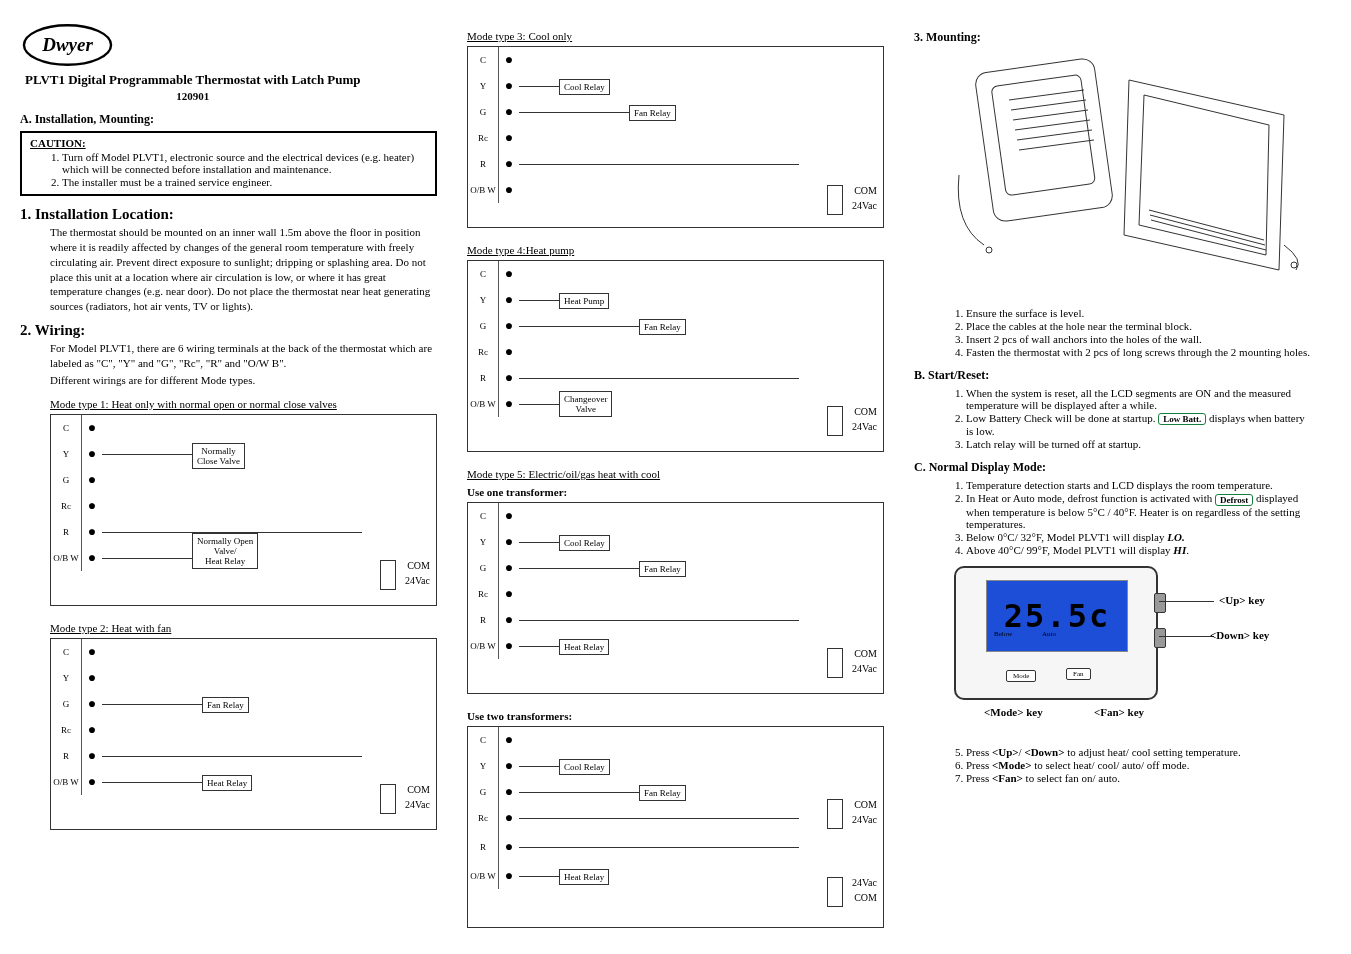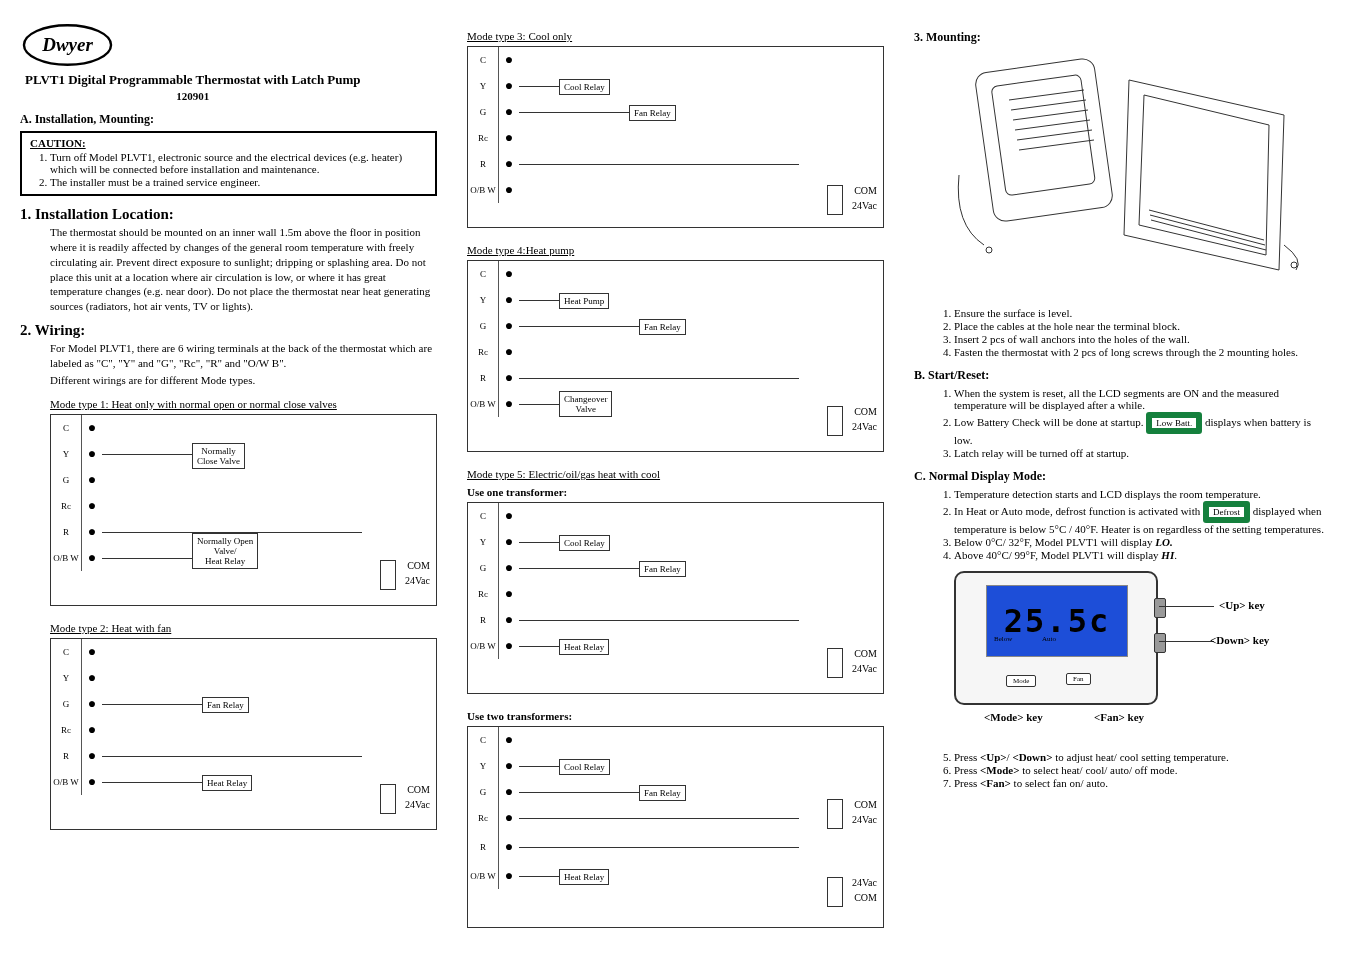"Turn off Model PLVT1, electronic" li { margin: 1px 0 -> 1px 12px }
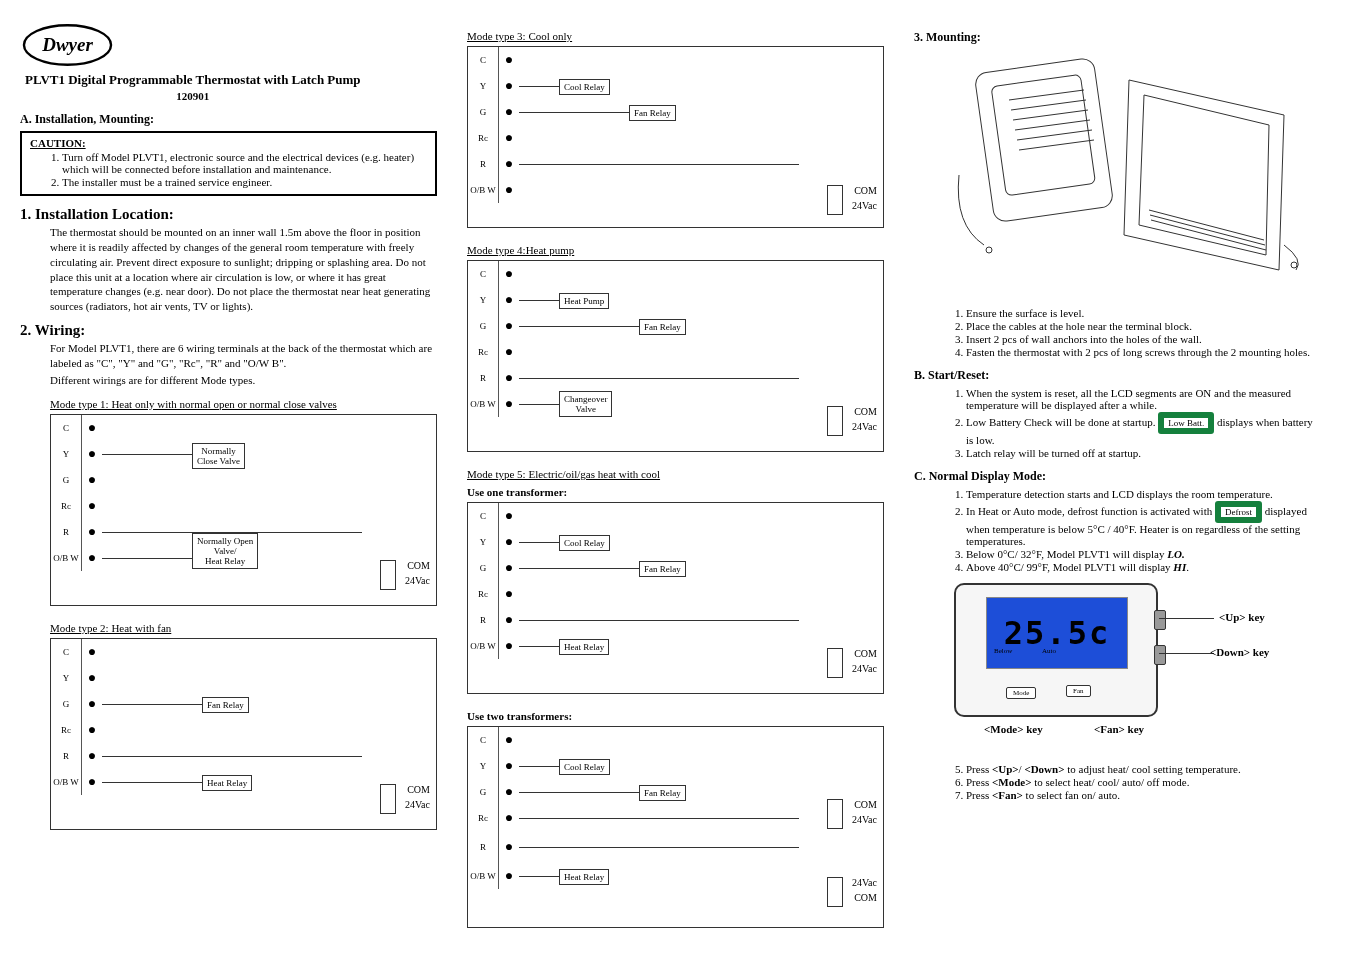"Low Batt." .badge { border: 6px solid #15803d -> 1px solid #15803d; font-weight: normal -> bold }
